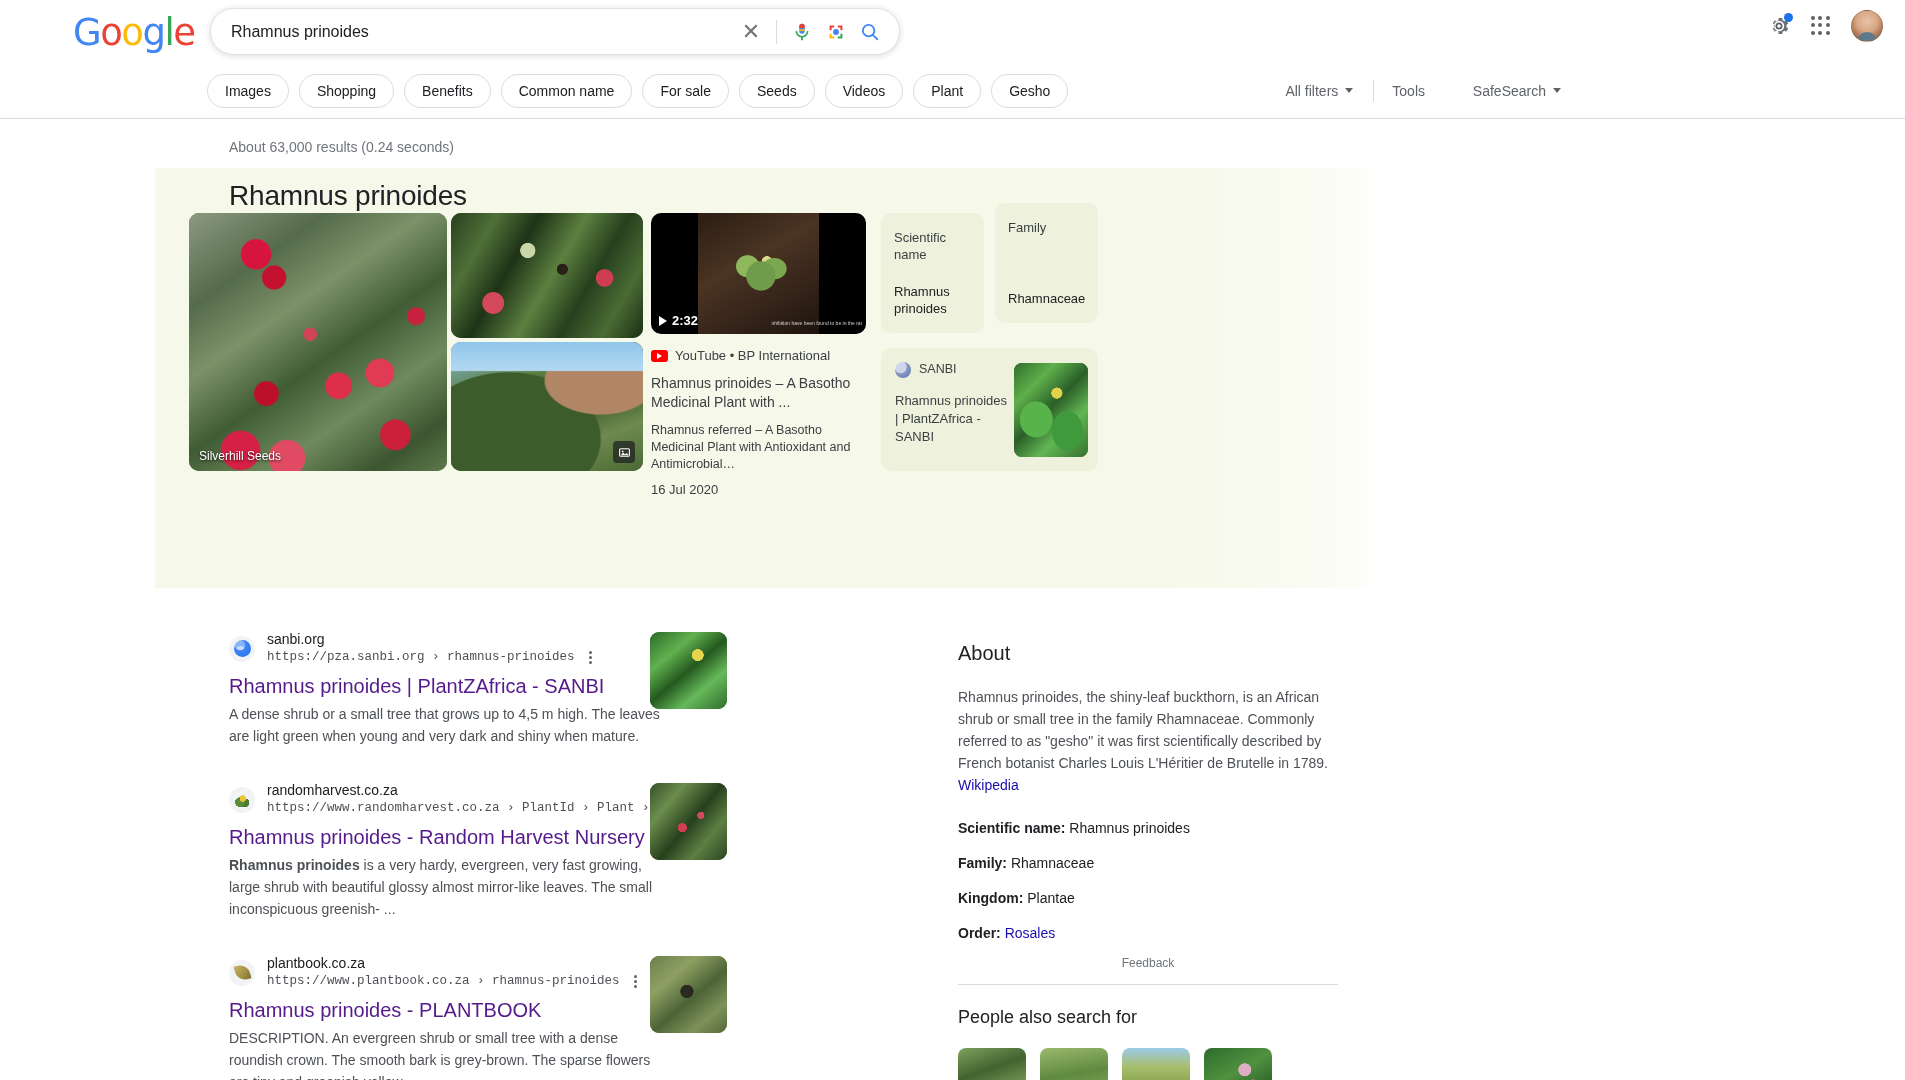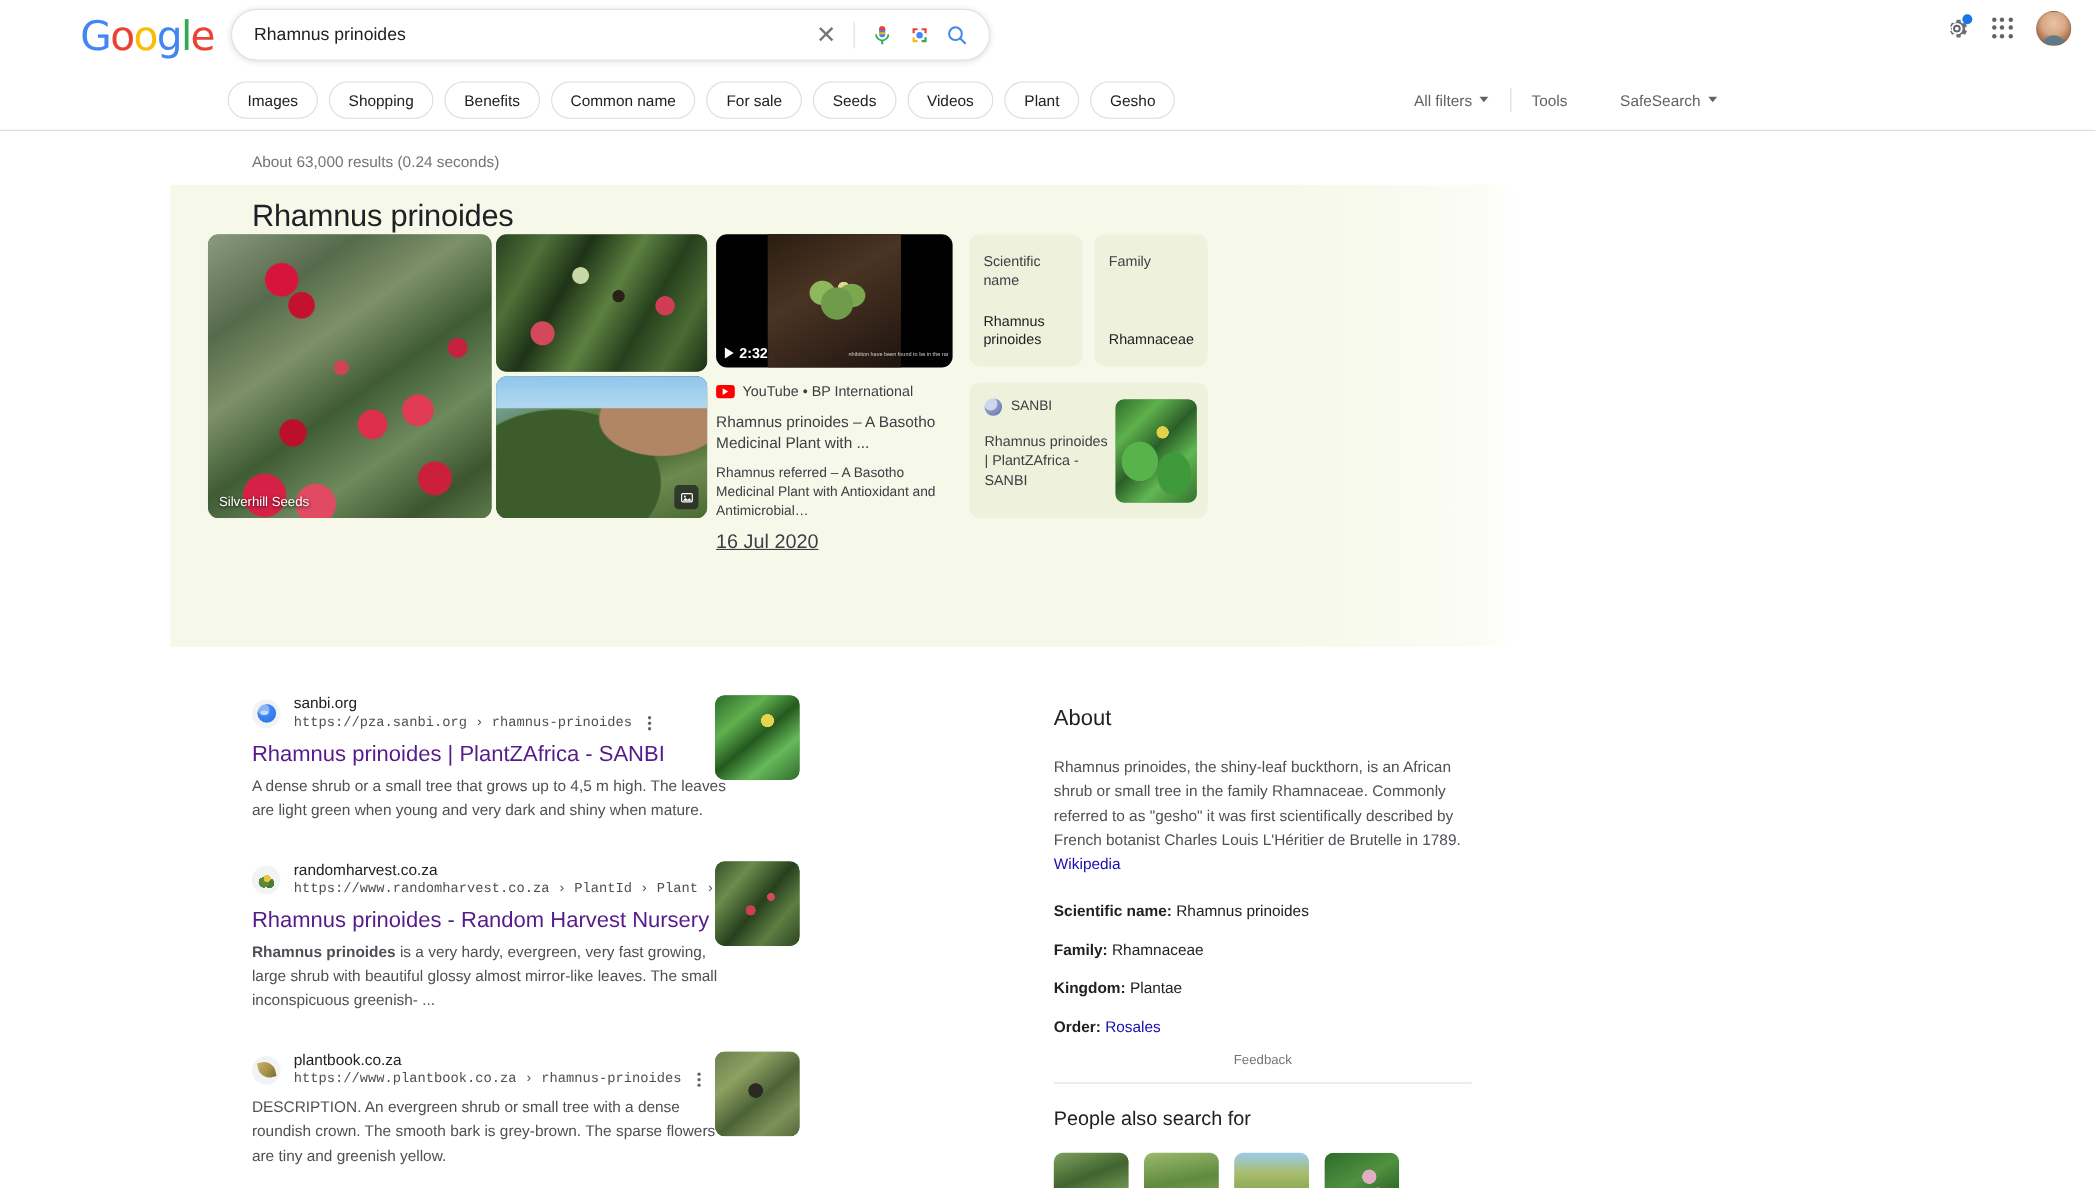"Family" .fact-b { top: 45px -> 35px }
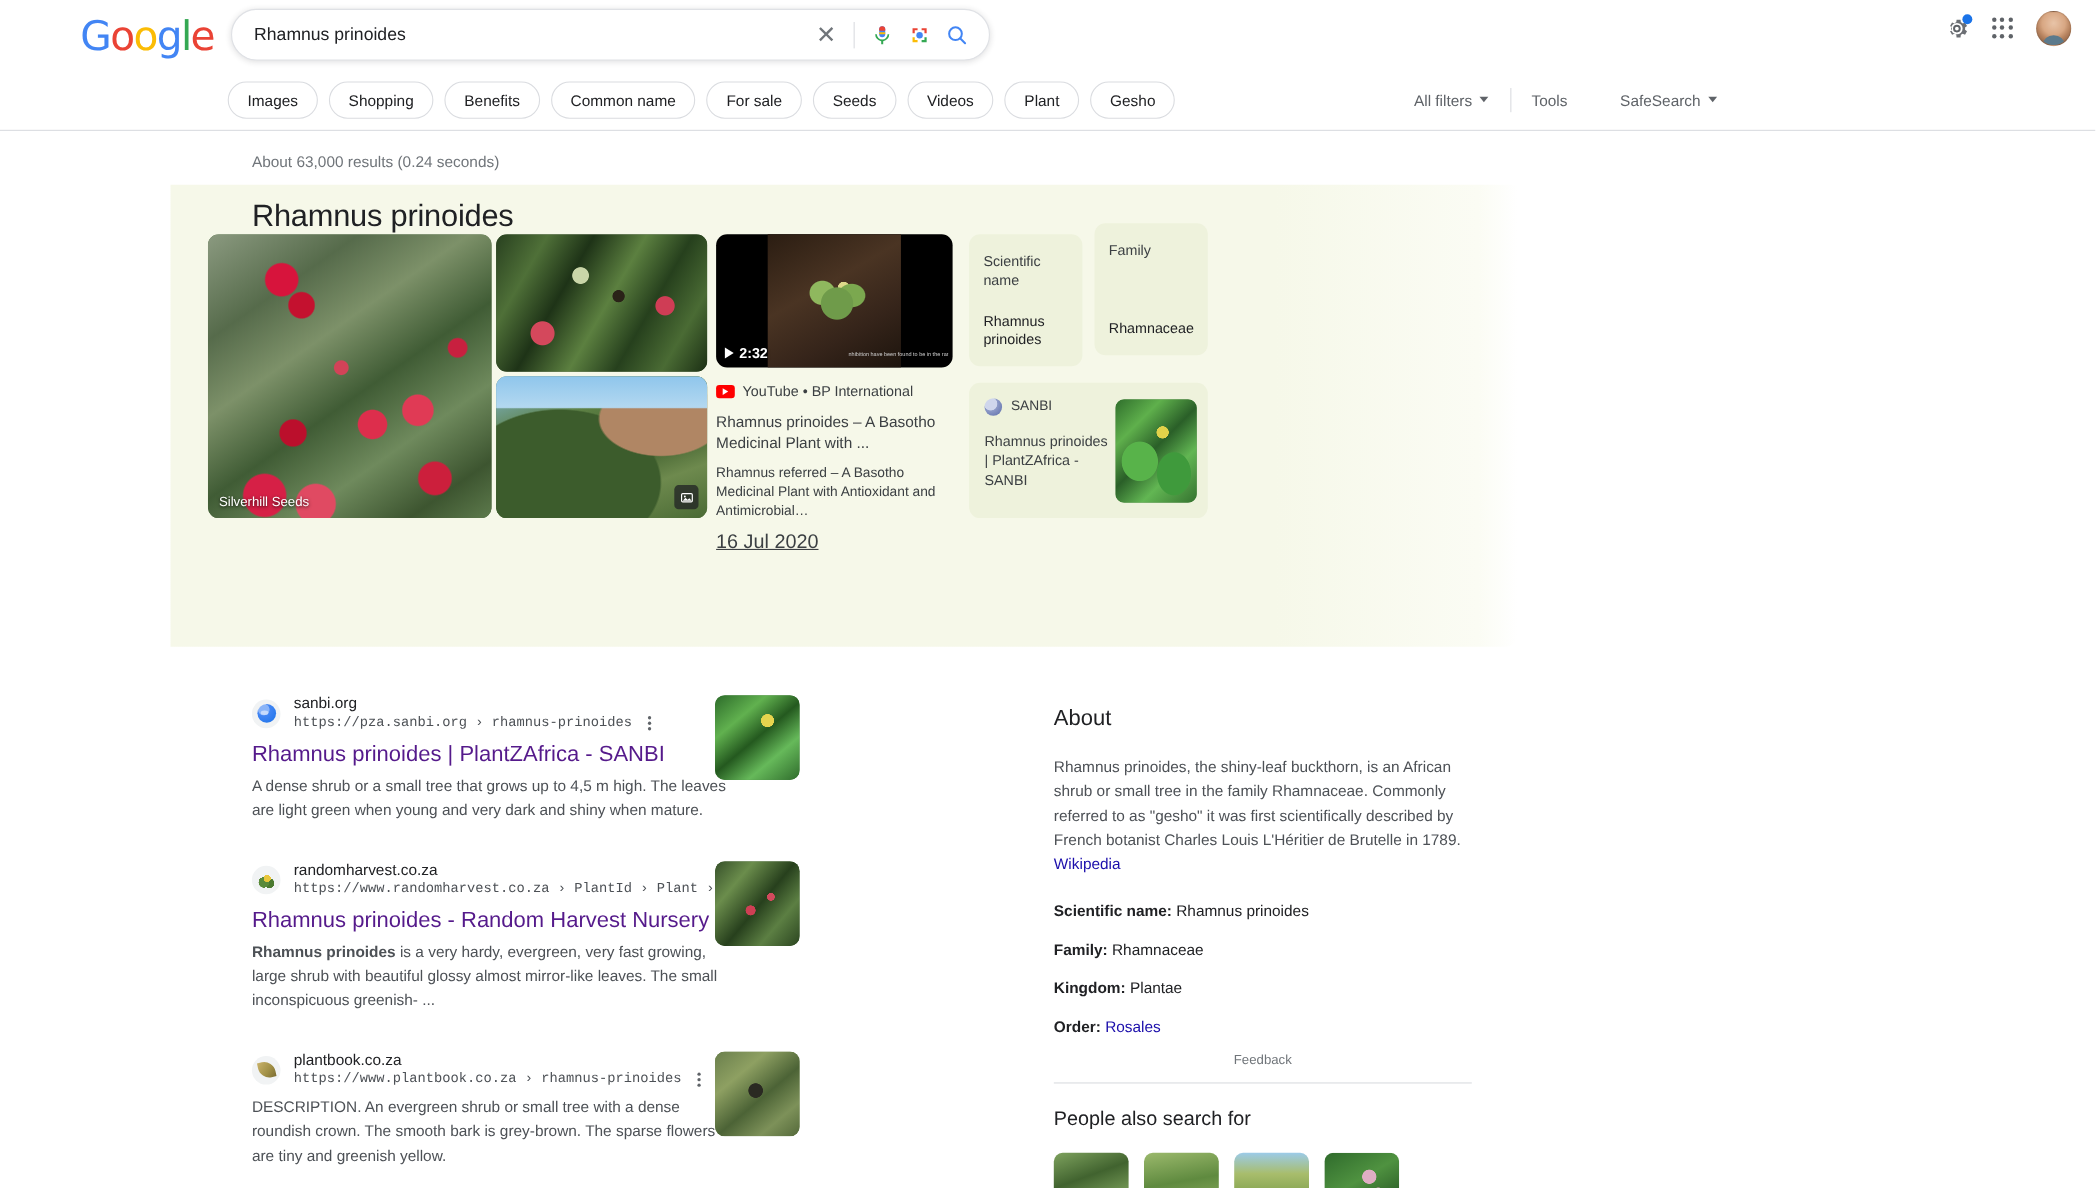"16 Jul 2020" .v-date { font-size: 18px -> 13px; text-decoration: underline -> none }
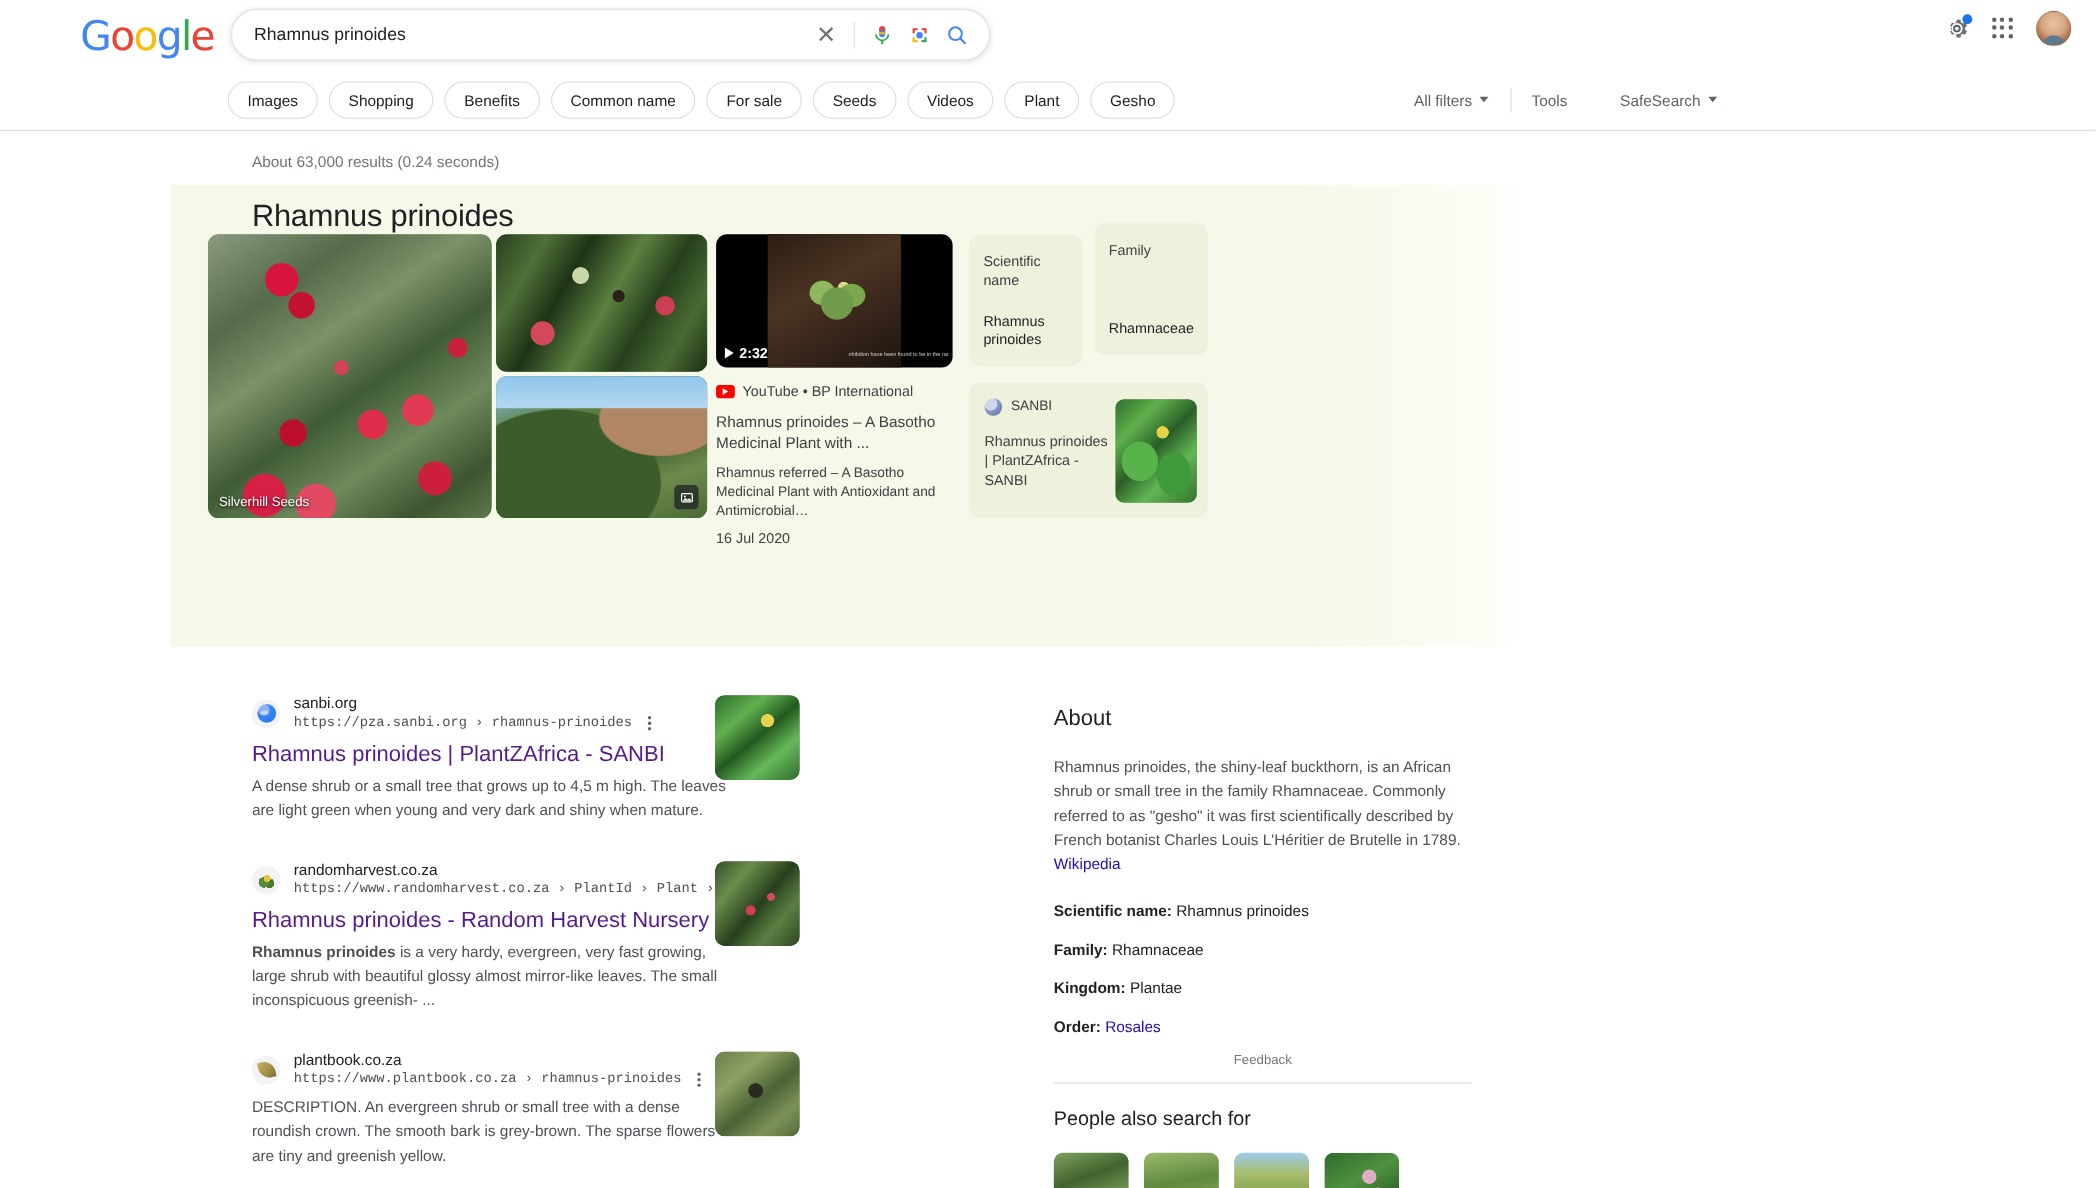"Rhamnus prinoides - PLANTBOOK" div.r-title { html: none -> <div>Rhamnus prinoides - PLANTBOOK</div> }
